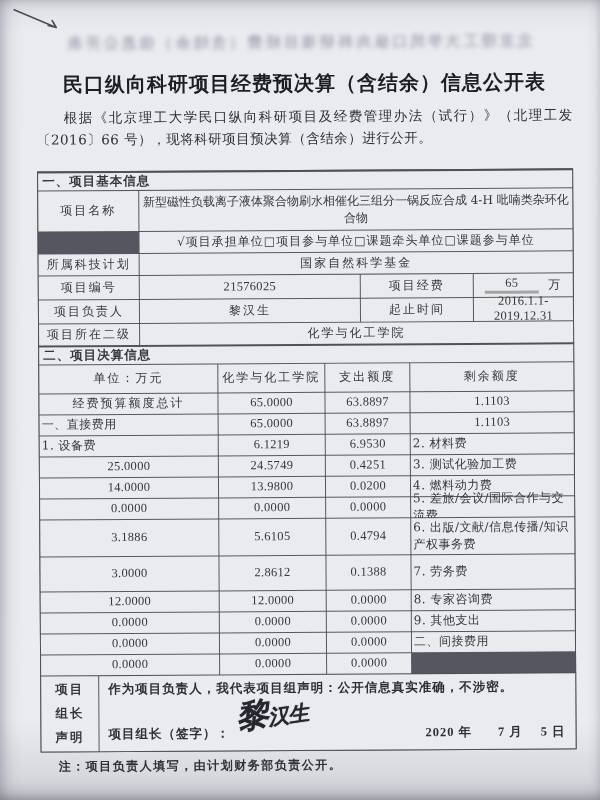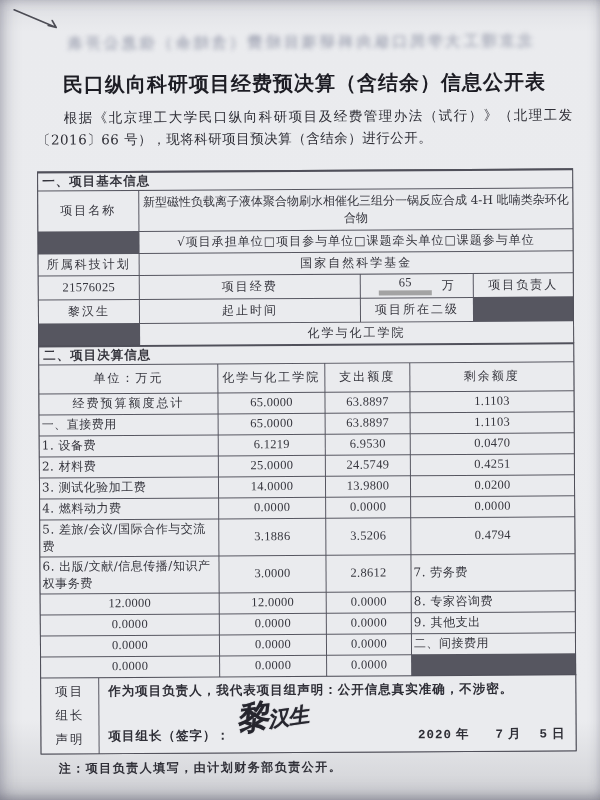"项目编号" div.lbl { html: none -> <div>项目编号</div> }
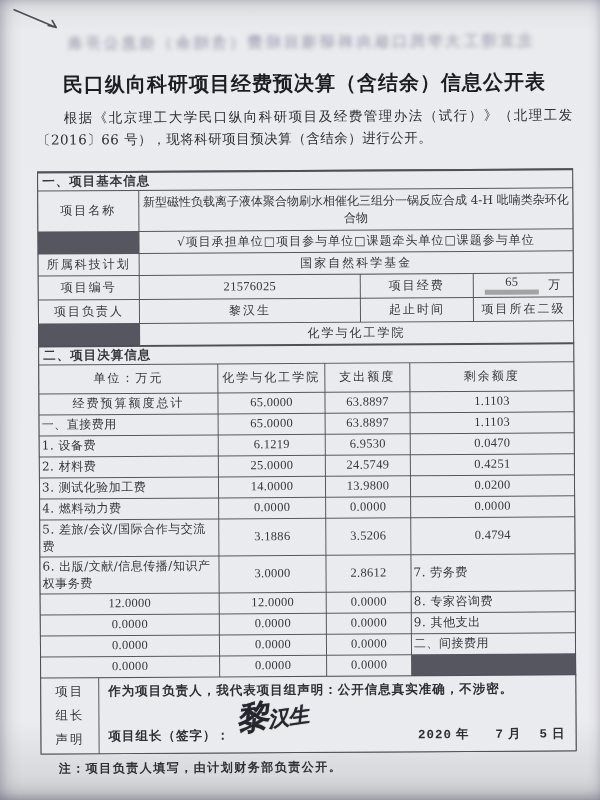"65" .fund-underline { border-bottom: 5px solid #a3a3a3 -> 3px solid #a3a3a3 }
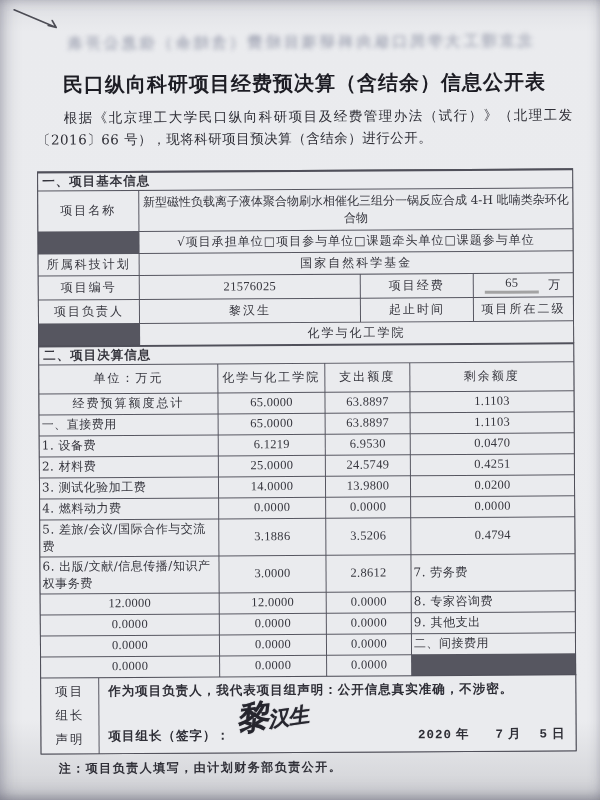"2016.1.1-2019.12.31" div.num { html: none -> <div>2016.1.1-2019.12.31</div> }
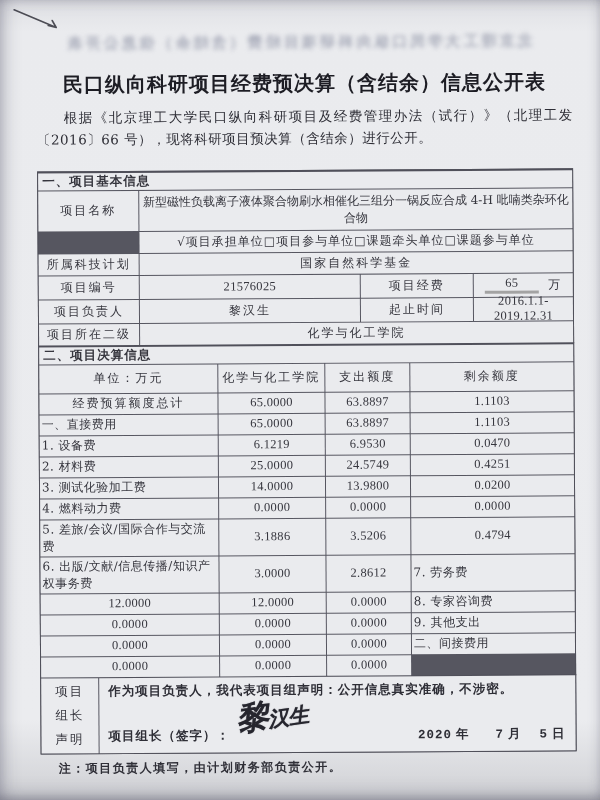"0.0470" div.num { html: <div>0.0470</div> -> none }
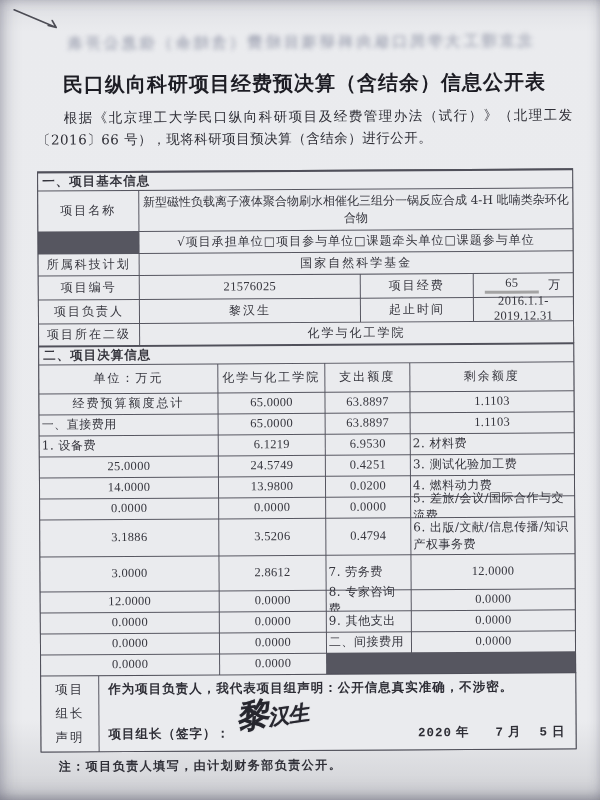"3.5206" div.num { text: 3.5206 -> 5.6105 }
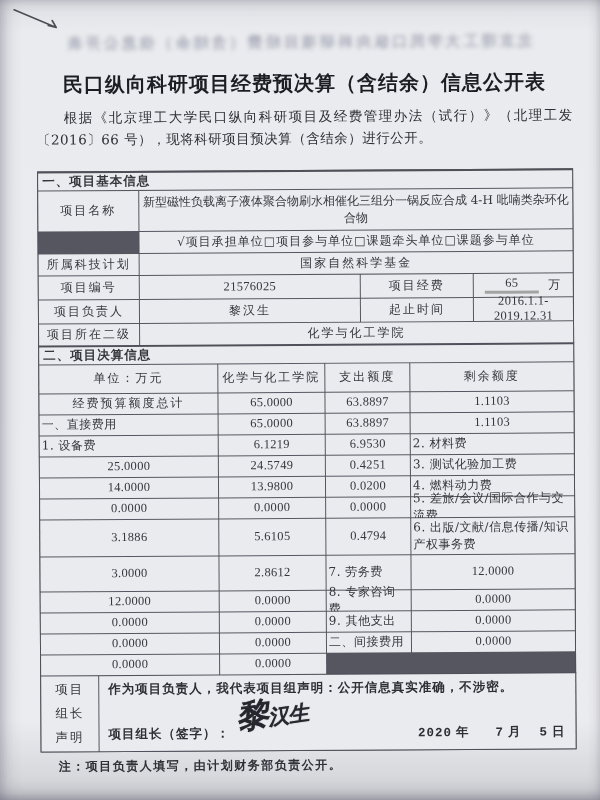"0.1388" div.num { html: none -> <div>0.1388</div> }
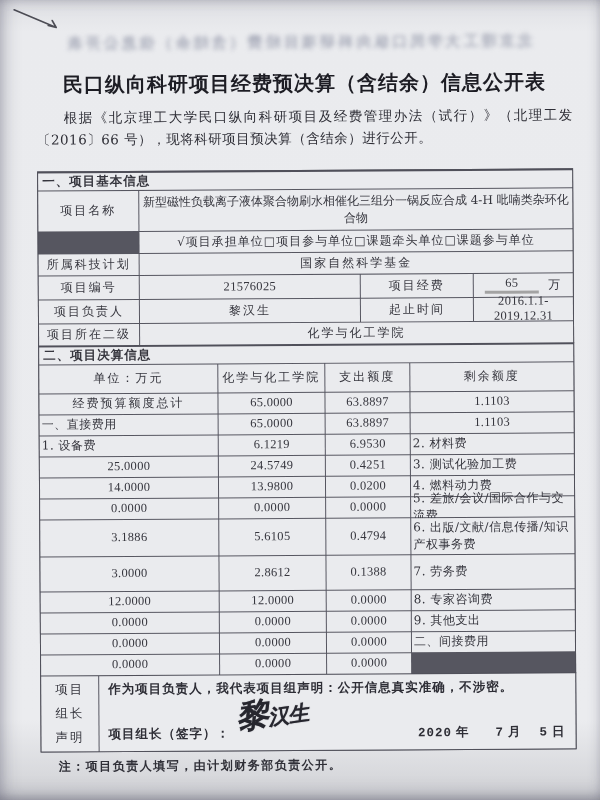"项目" .decl-label { font-weight: 400 -> 700 }
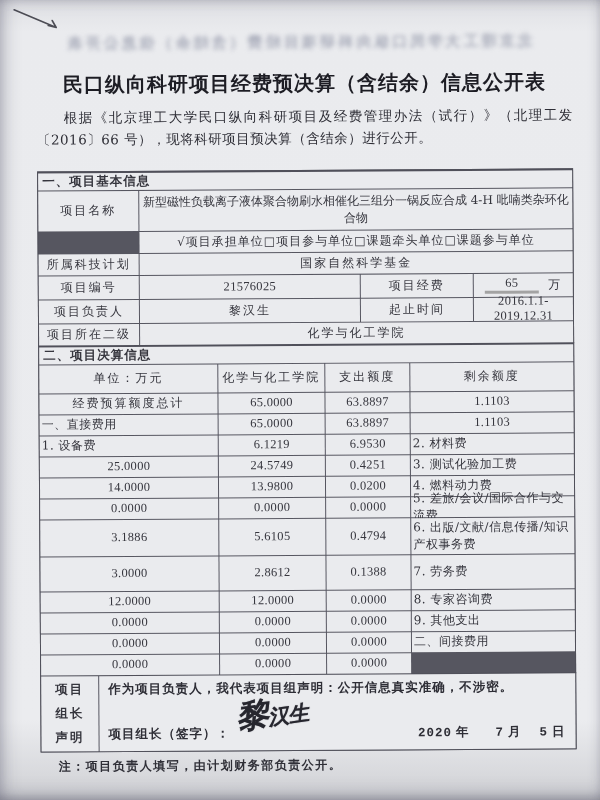"2020" .date-num { font-family: Liberation Mono, monospace -> Liberation Serif, serif }
